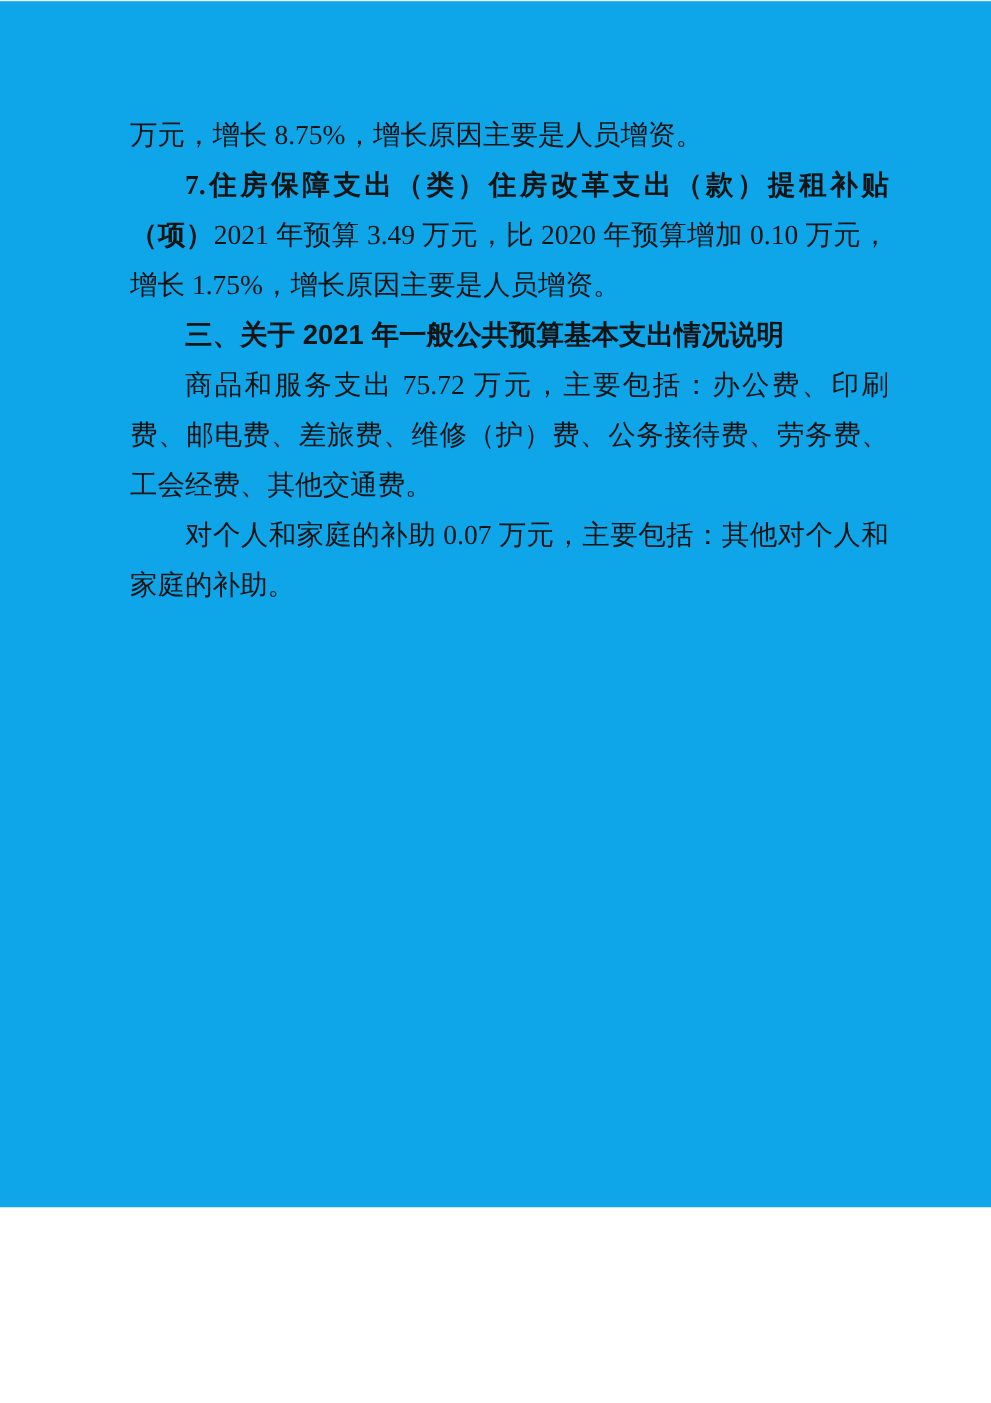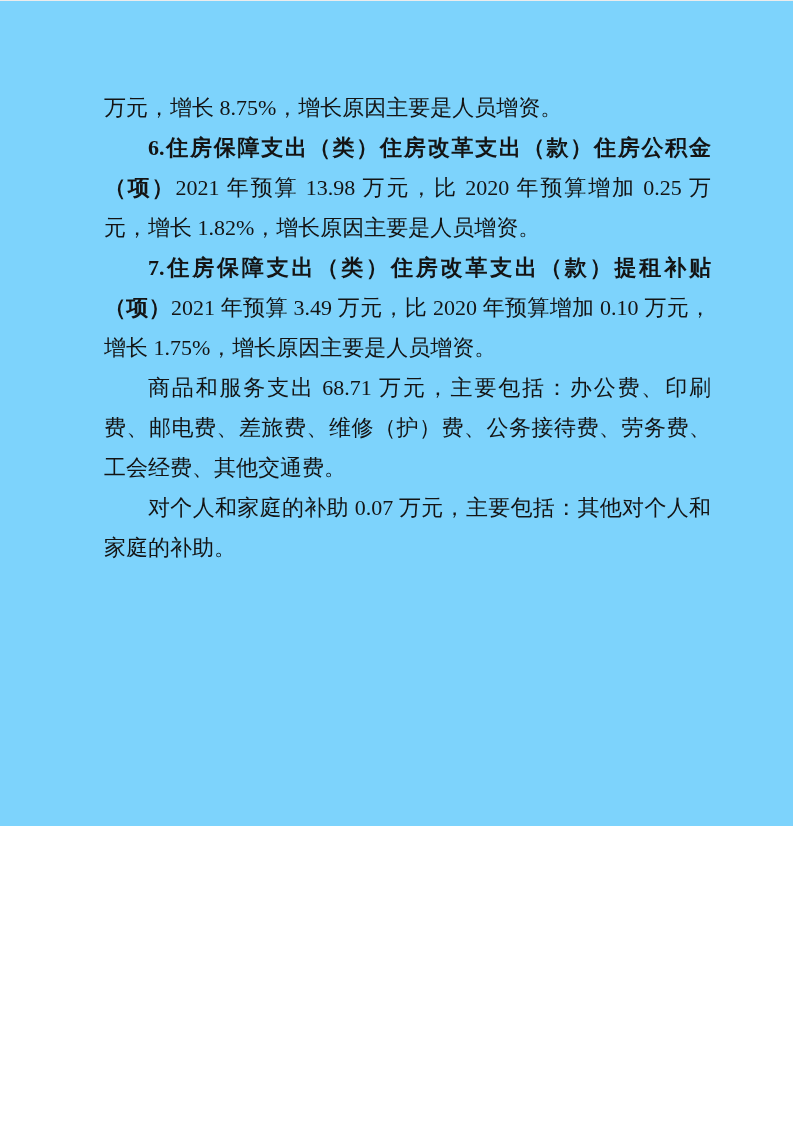"万元，增长 8.75%，增长原因主要是人员增资。" .page { background: #7dd3fc -> #0ea5e9; height: 826px -> 966px }
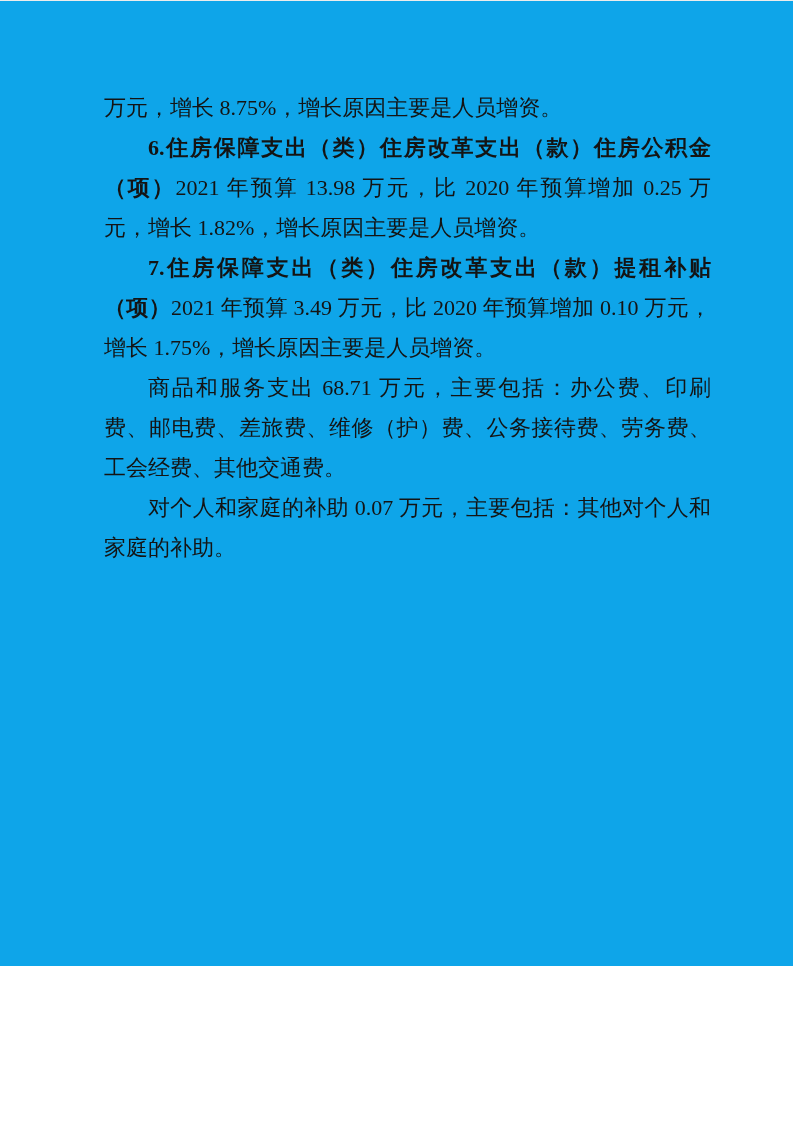"6.住房保障支出（类）住房改革支出（款）住房公积金（项）2021 年预算" p { html: <p><span>6.住房保障支出（类）住房改革支出（款）住房公积金（项）</span><span>2021 年预算 13.98 万元，比 2020 年预算增加 0.25 万元，增长 1.82%，增长原因主要是人员增资。</span></p> -> none }
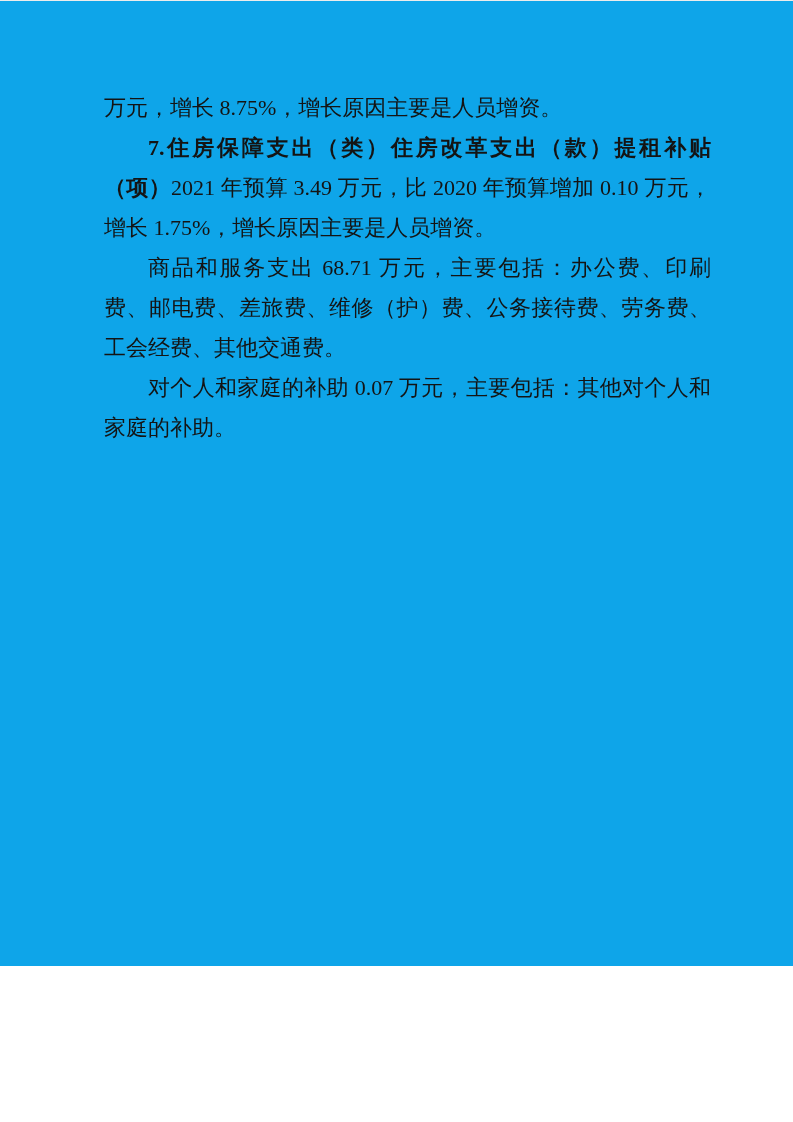"三、关于 2021 年一般公共预算基本支出情况说明" p.section-heading { html: none -> <p>三、关于 2021 年一般公共预算基本支出情况说明</p> }
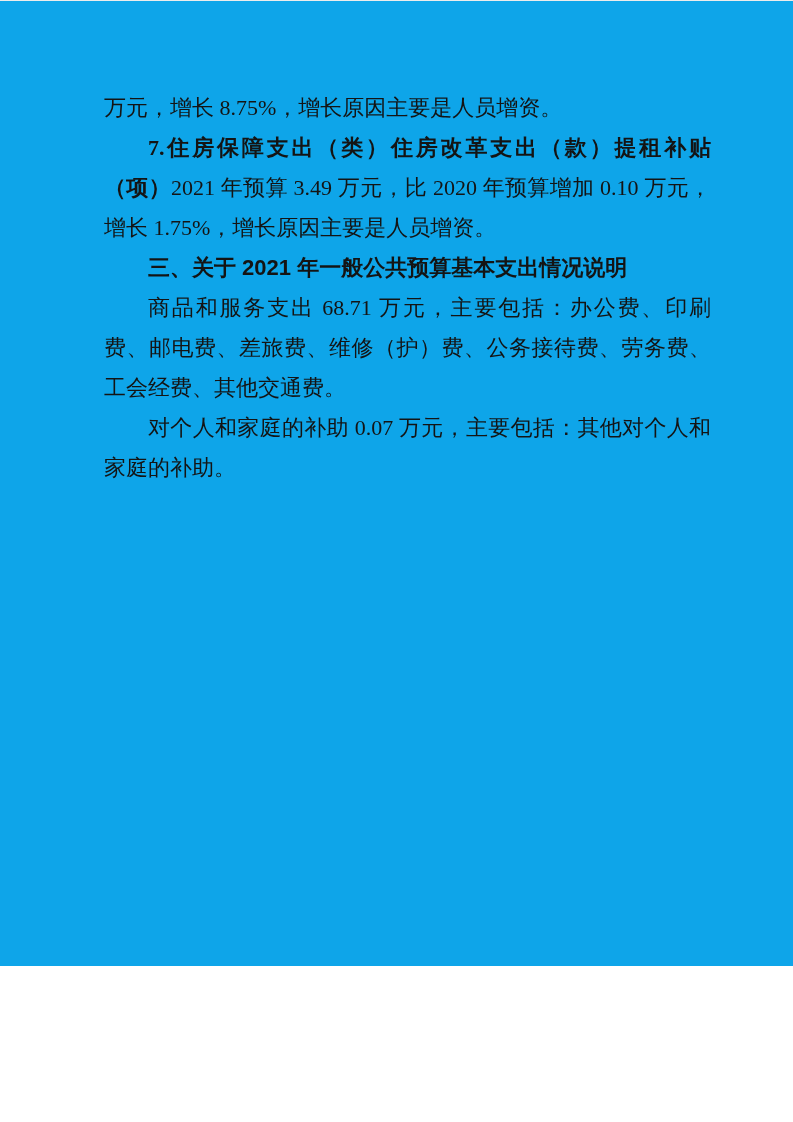"商品和服务支出 68.71" p { text: 68.71 -> 75.72 }
